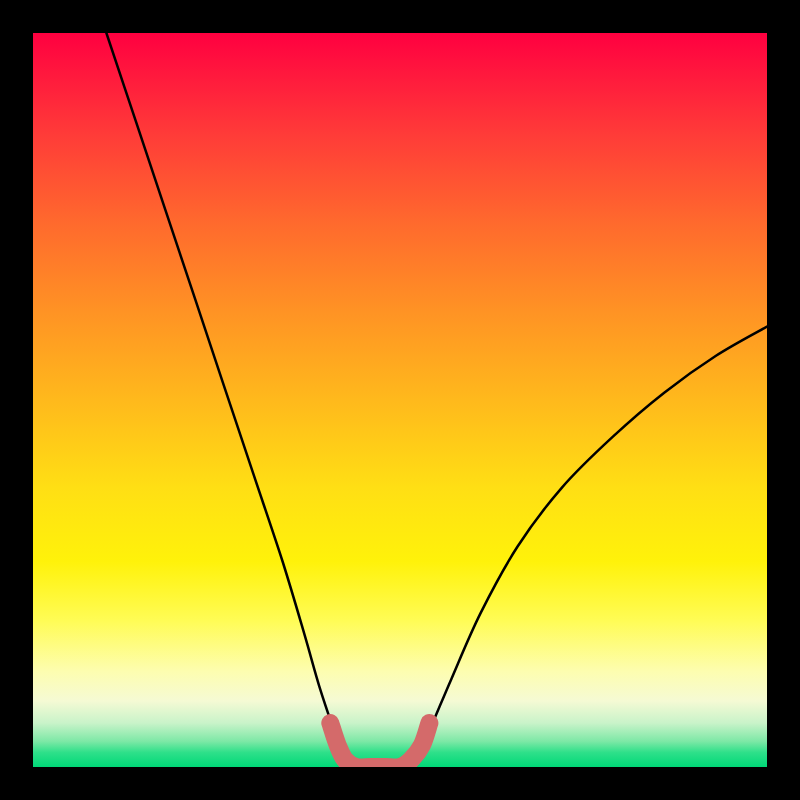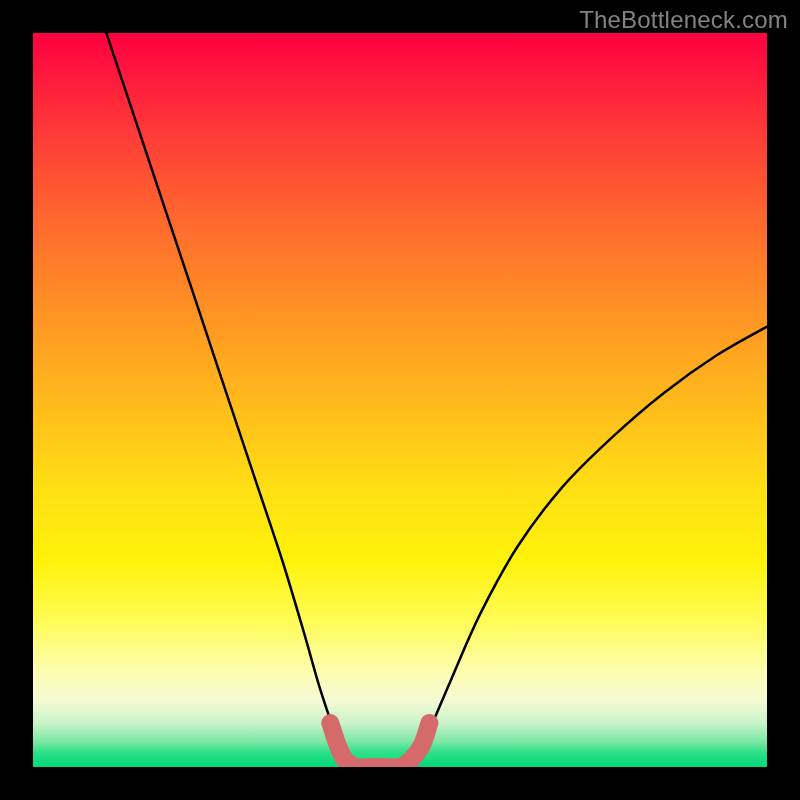"TheBottleneck.com" div.watermark { html: <div>TheBottleneck.com</div> -> none }
